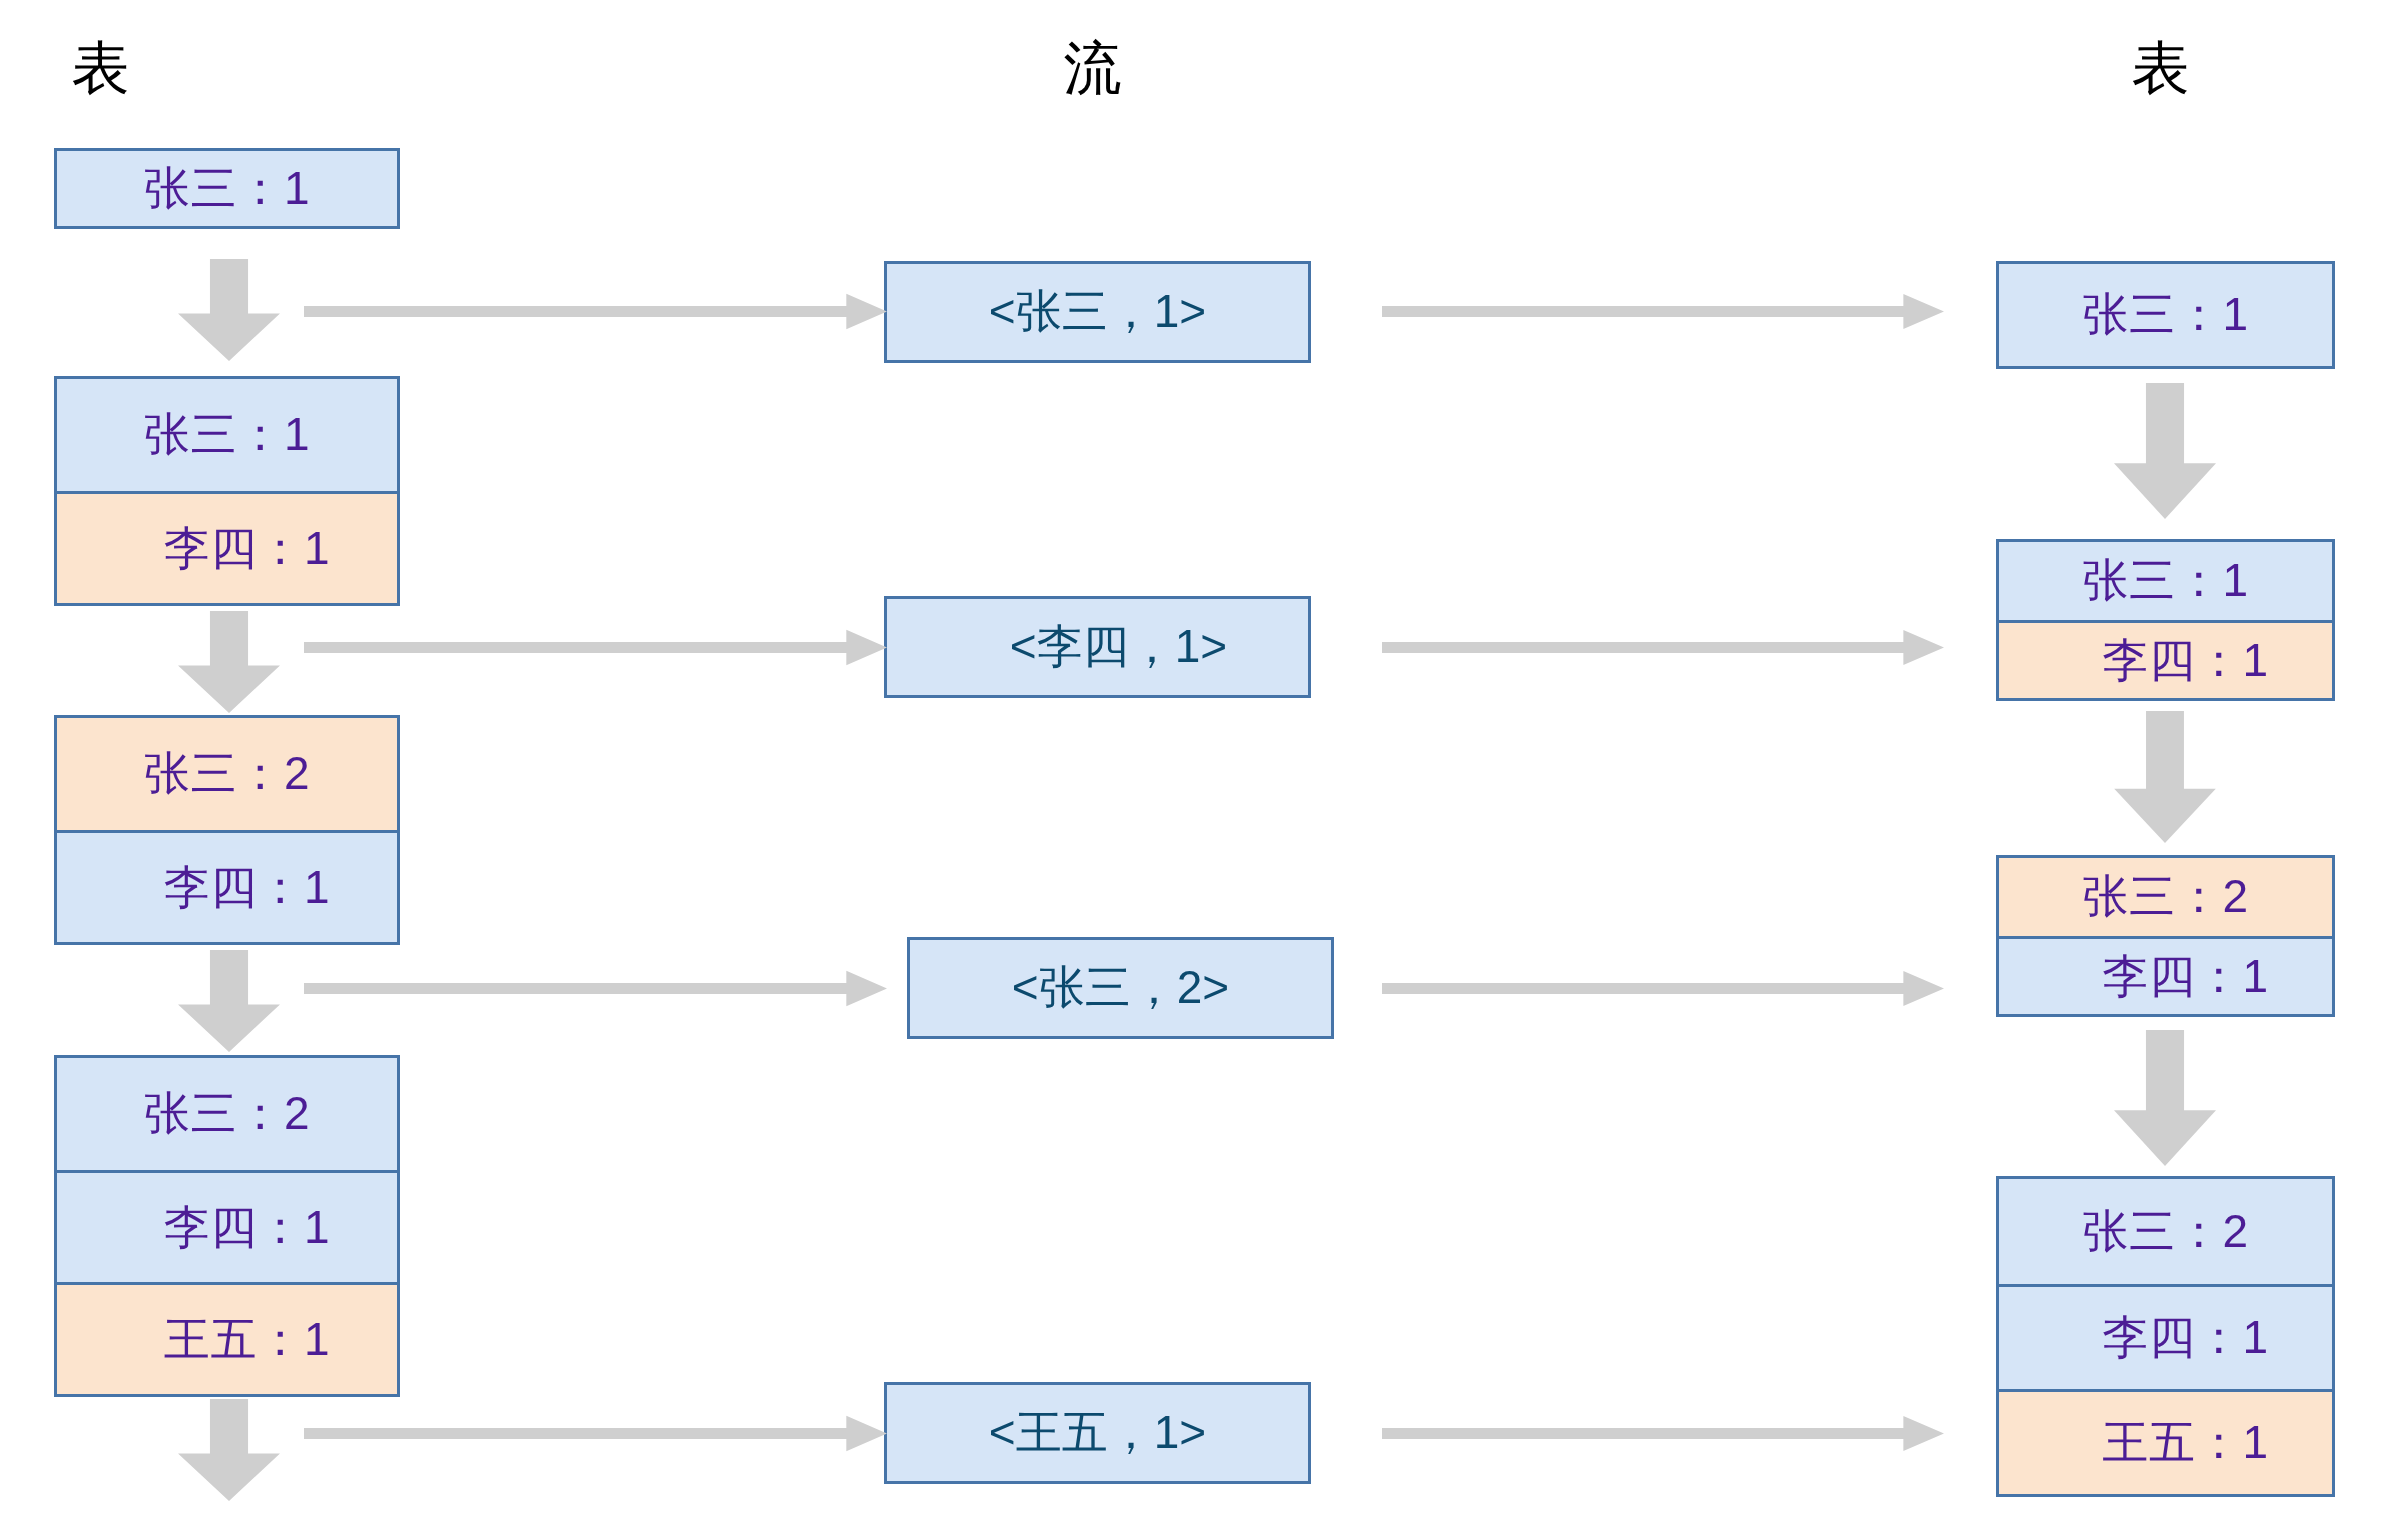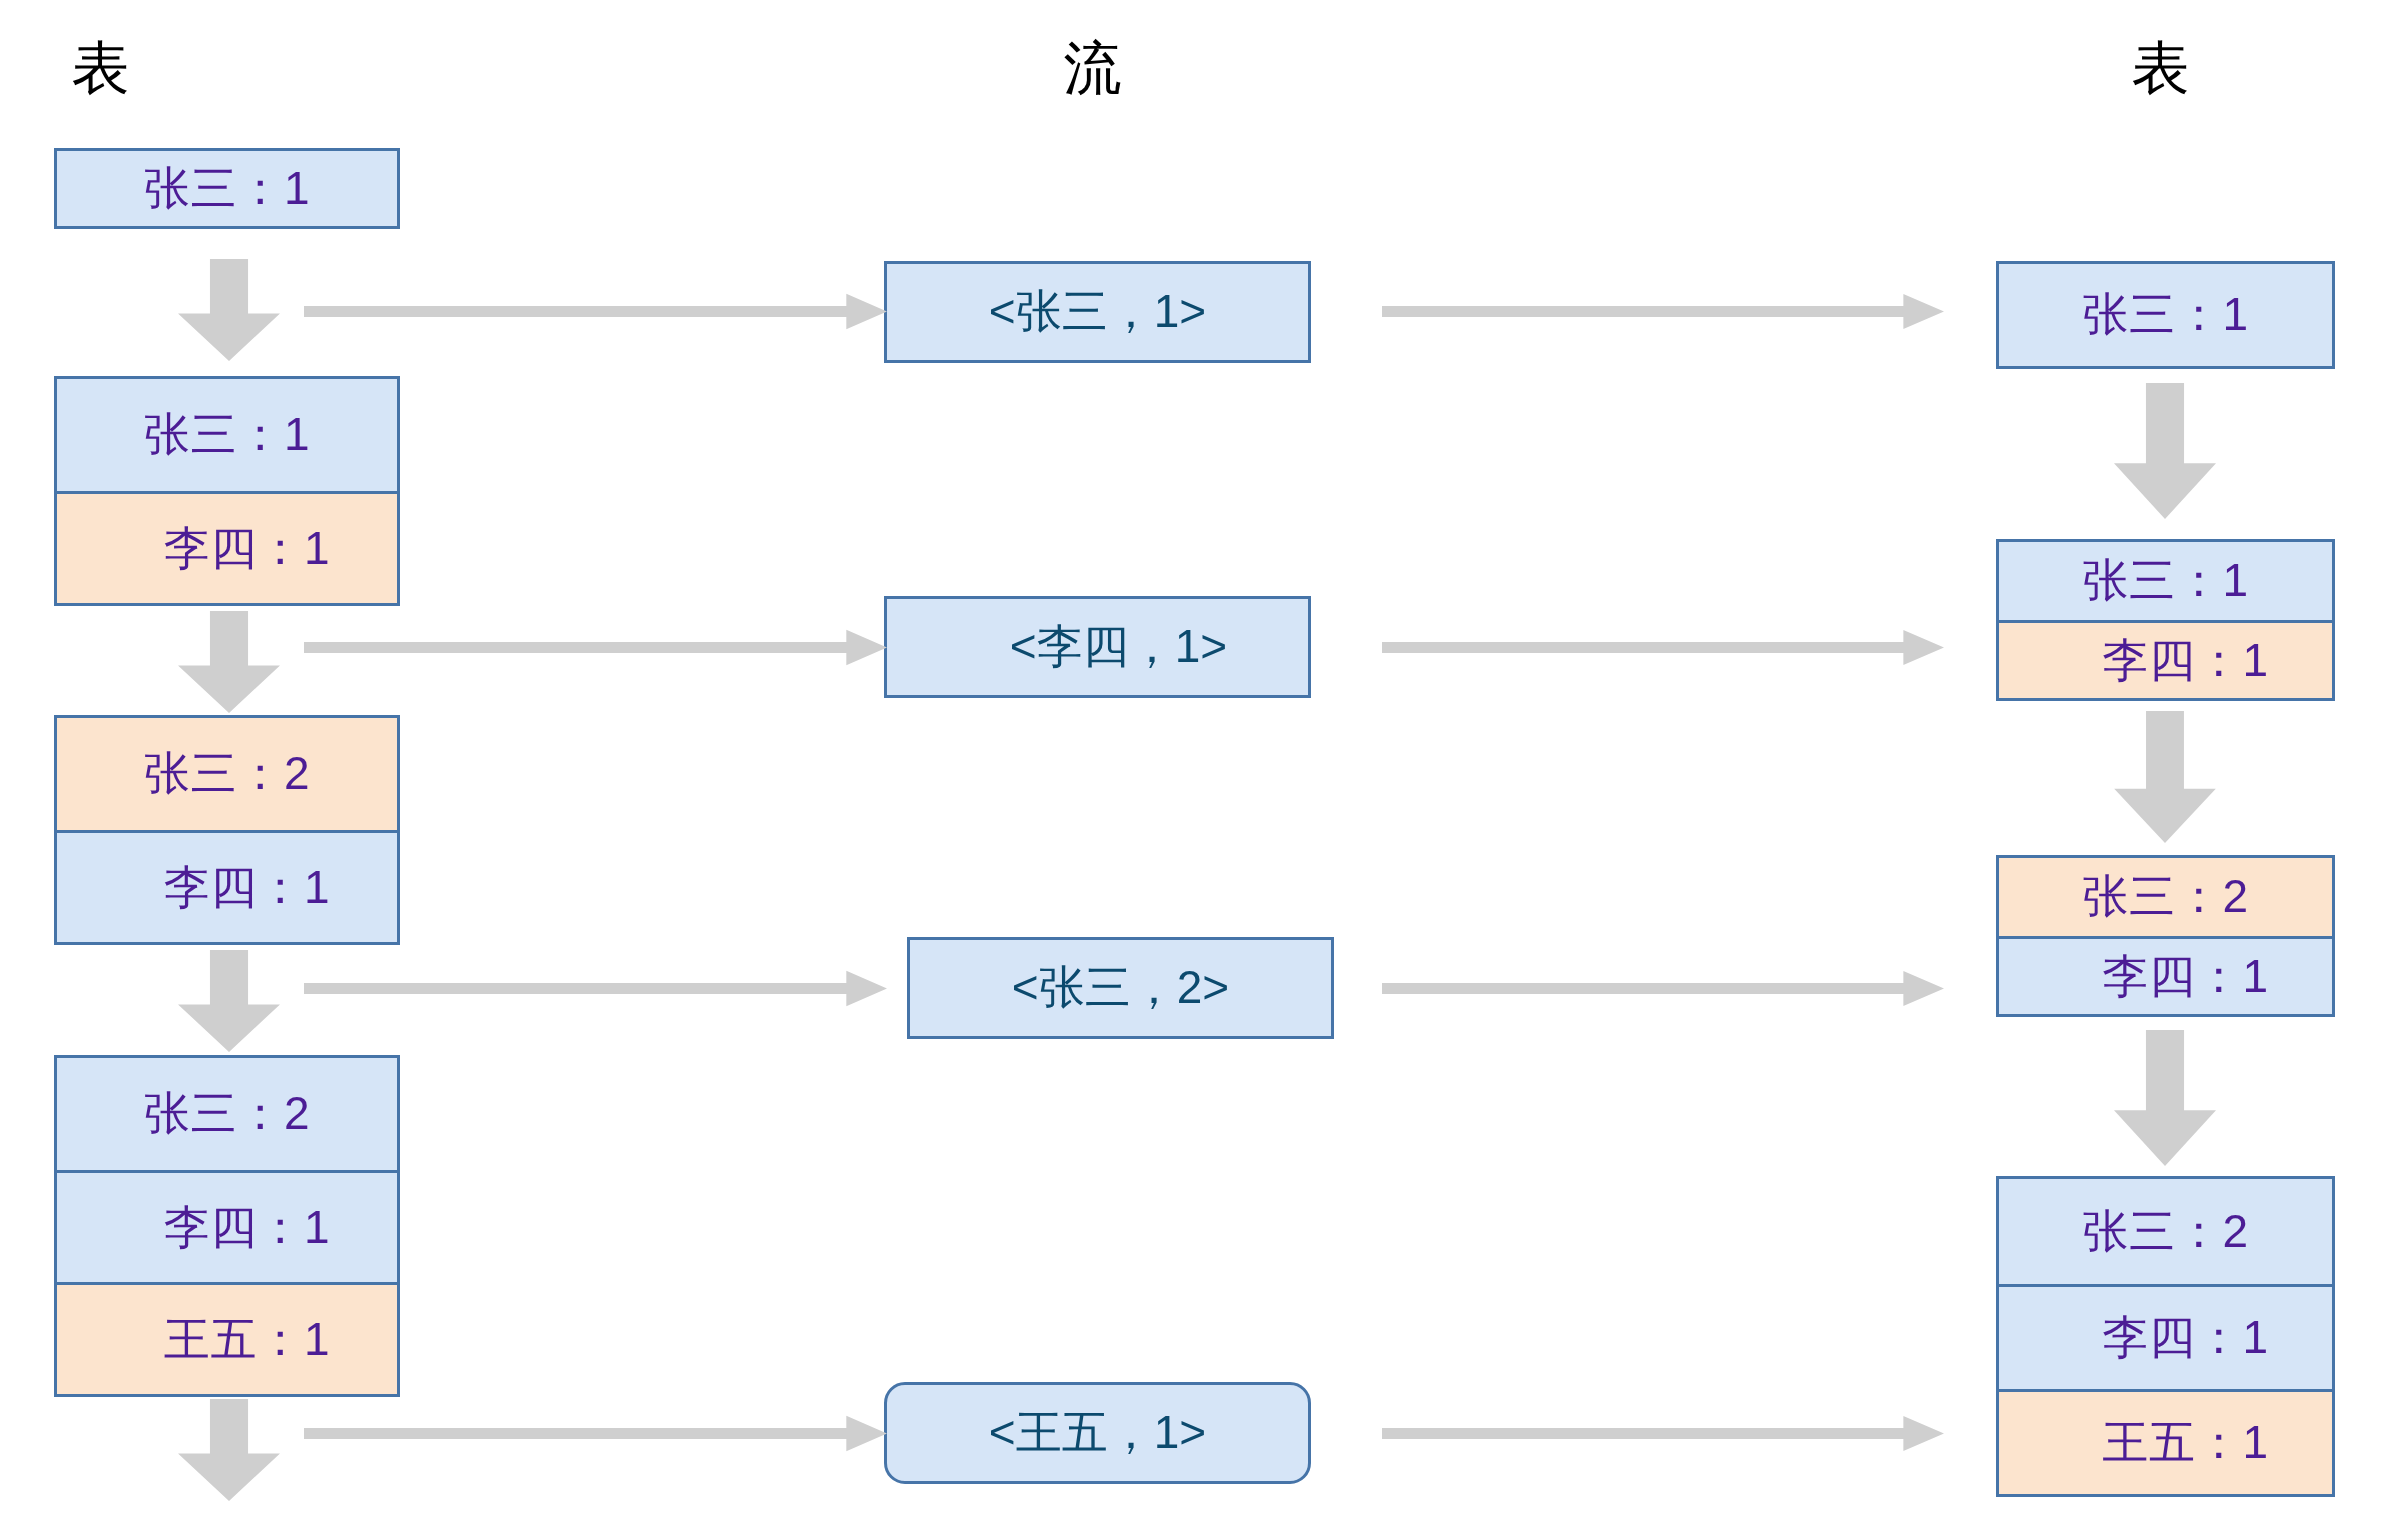"<王五，1>" div.evt { border-radius: 21px -> none }
